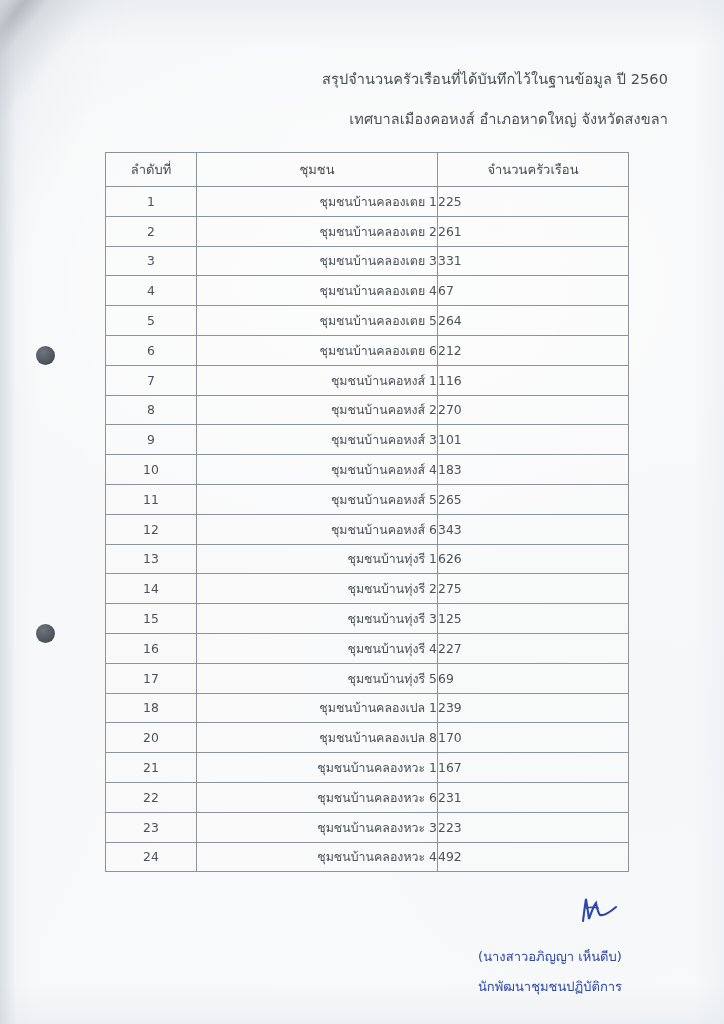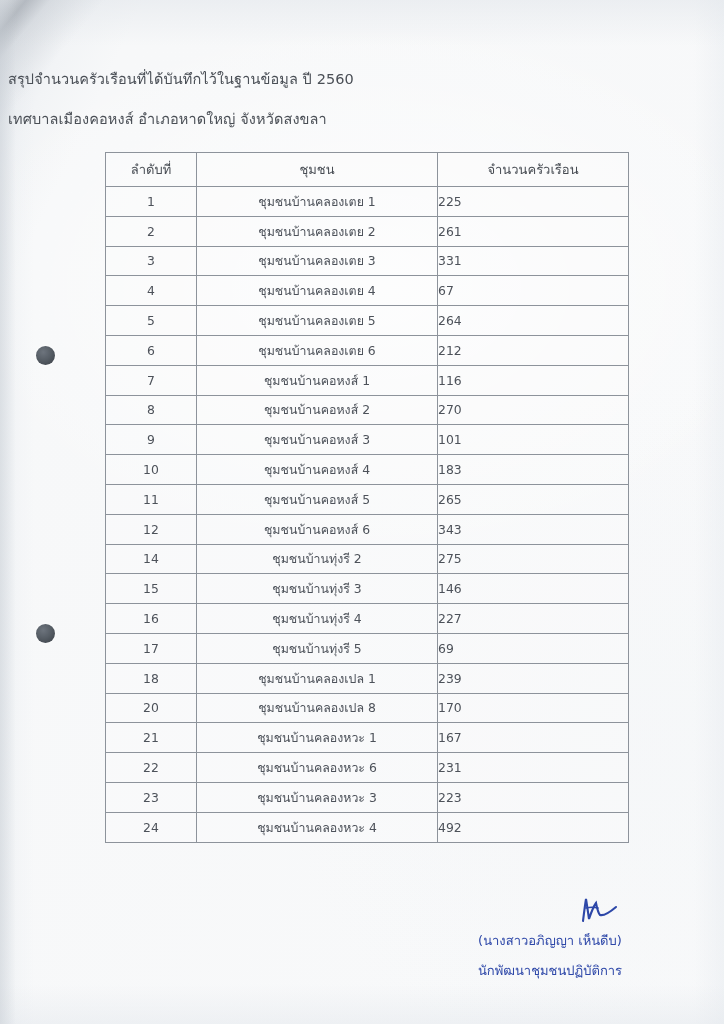"สรุปจำนวนครัวเรือนที่ได้บันทึกไว้ในฐานข้" .doc-title { left: 8px -> 0; text-align: left -> right }
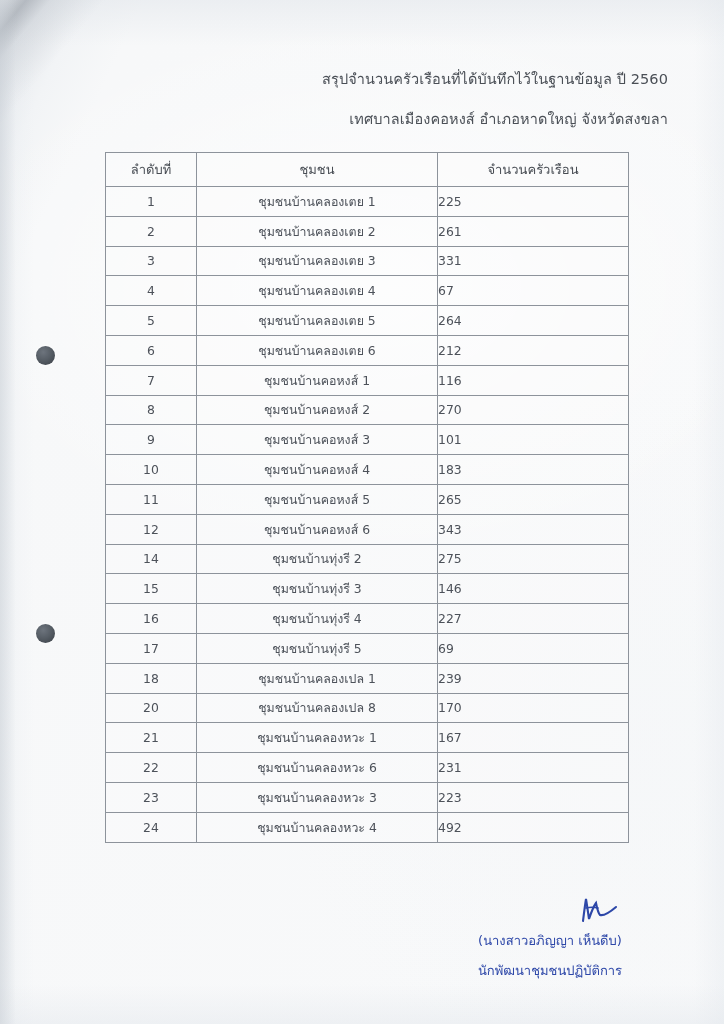"ชุมชนบ้านคลองเตย 1" td.cell-name { text-align: center -> right }
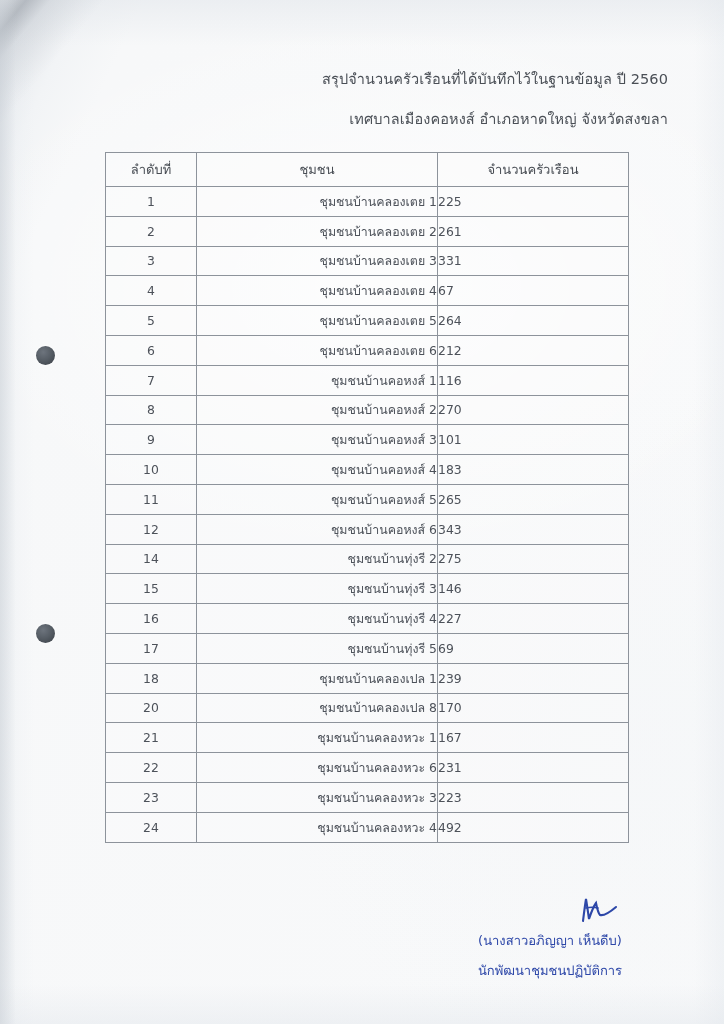"13" tr { html: none -> <tr> <td>13</td> <td>ชุมชนบ้านทุ่งรี 1</td> <td>626</td> </tr> }
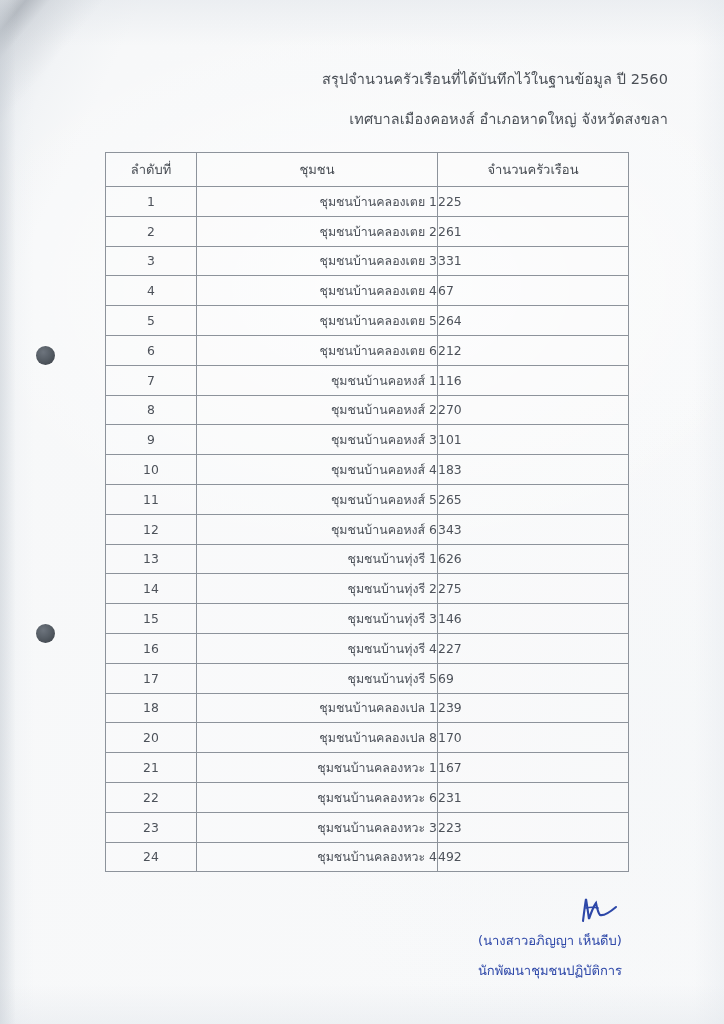"146" td.cell-count { text: 146 -> 125 }
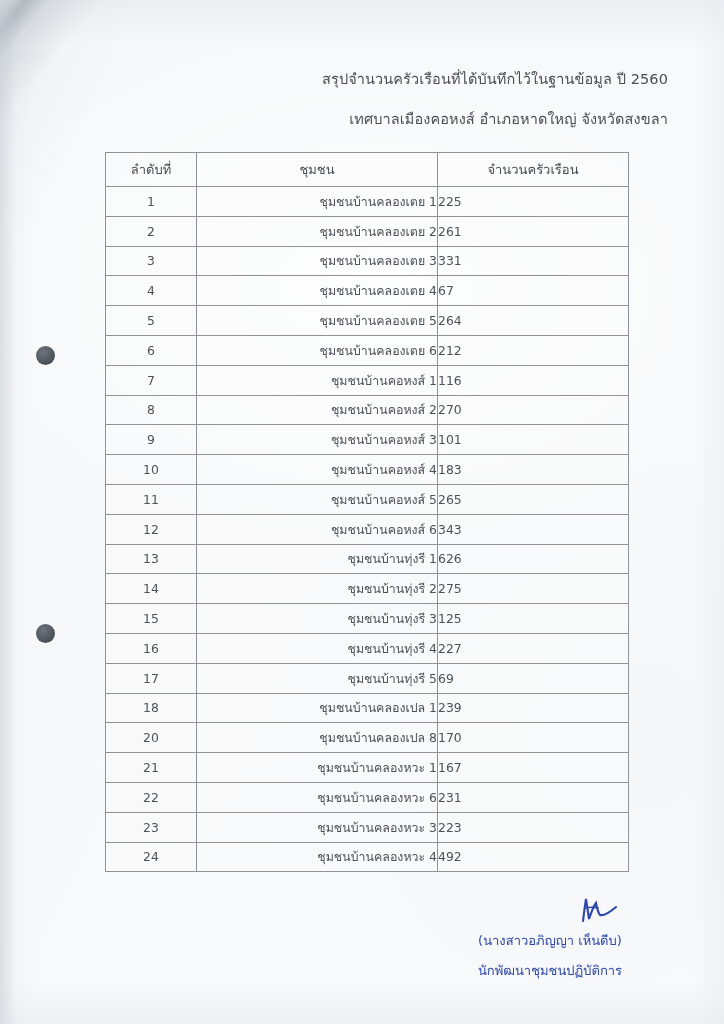"(นางสาวอภิญญา เห็นดีบ)" .sign-name { margin-top: 4px -> 20px }
